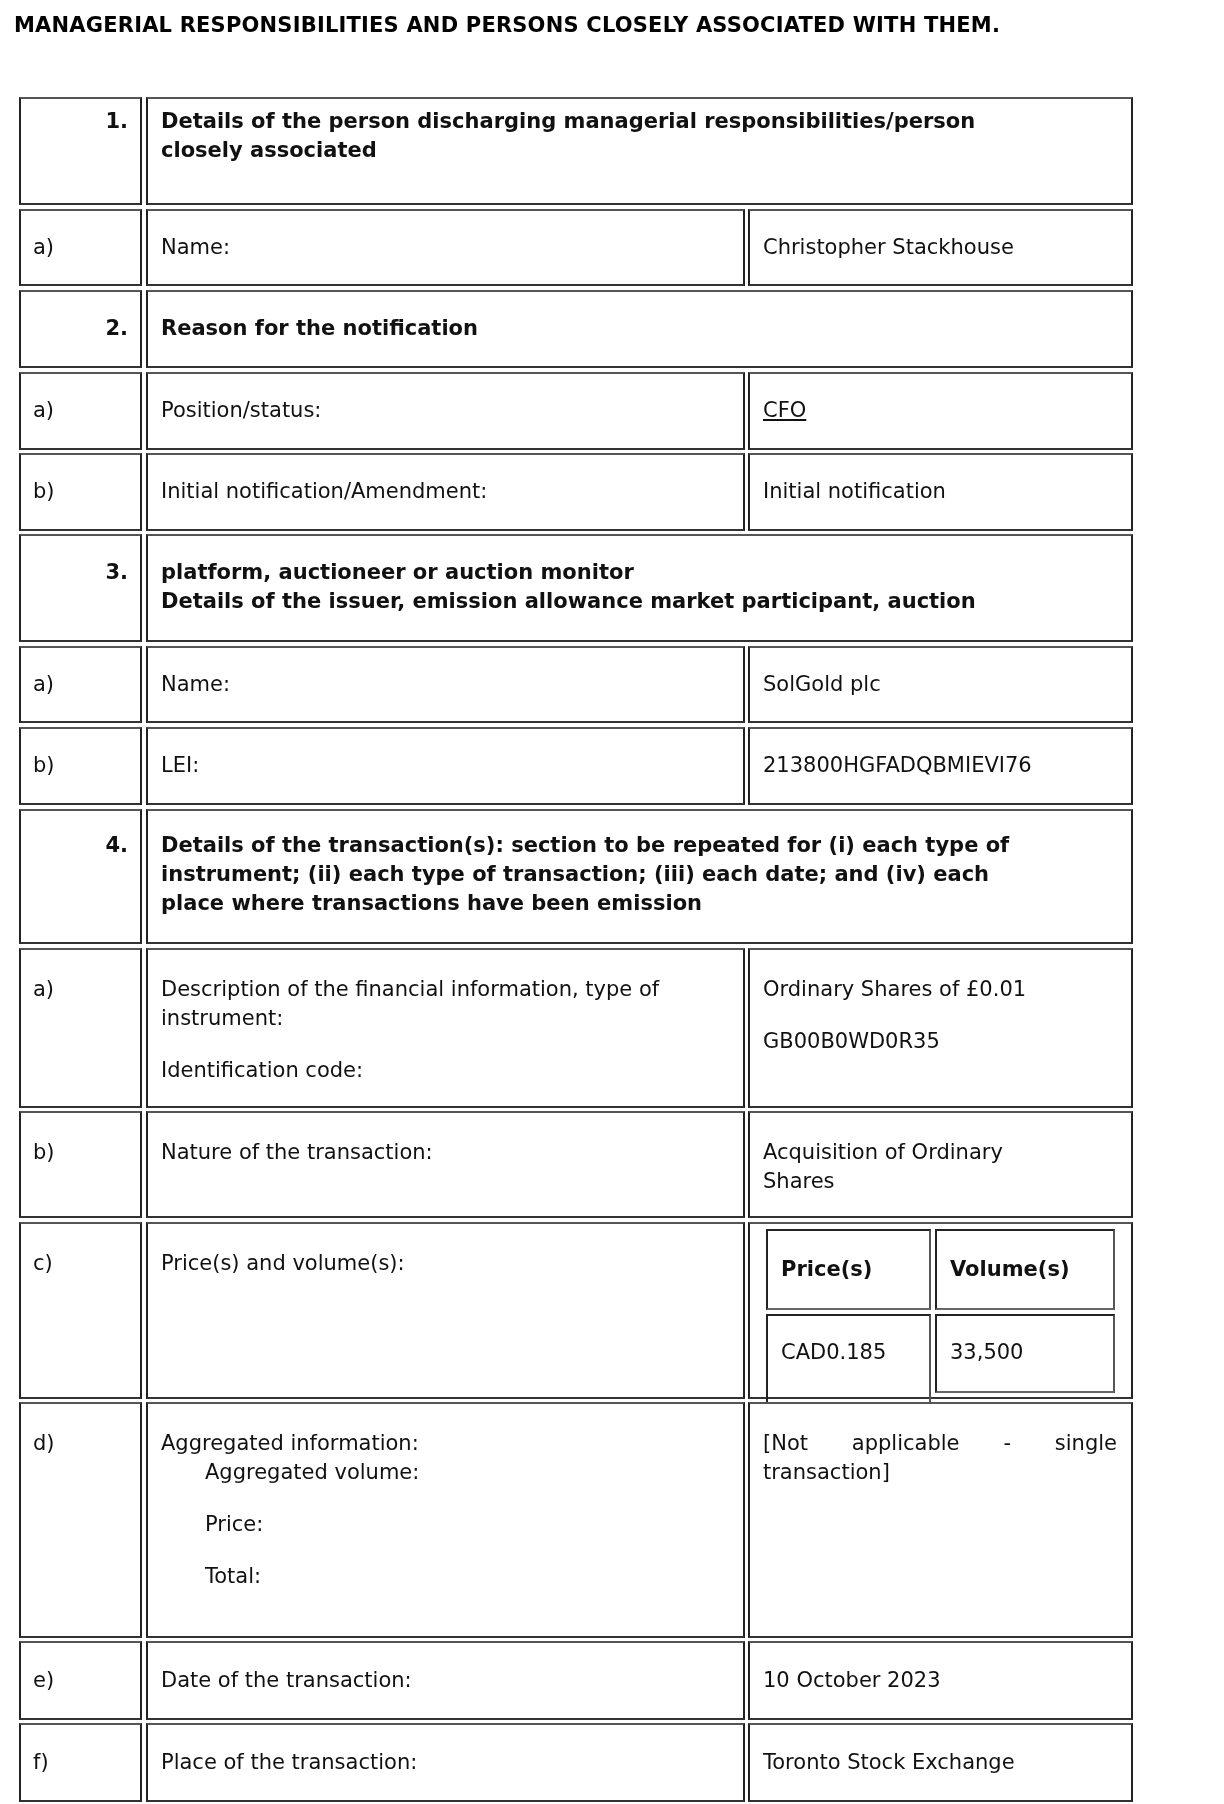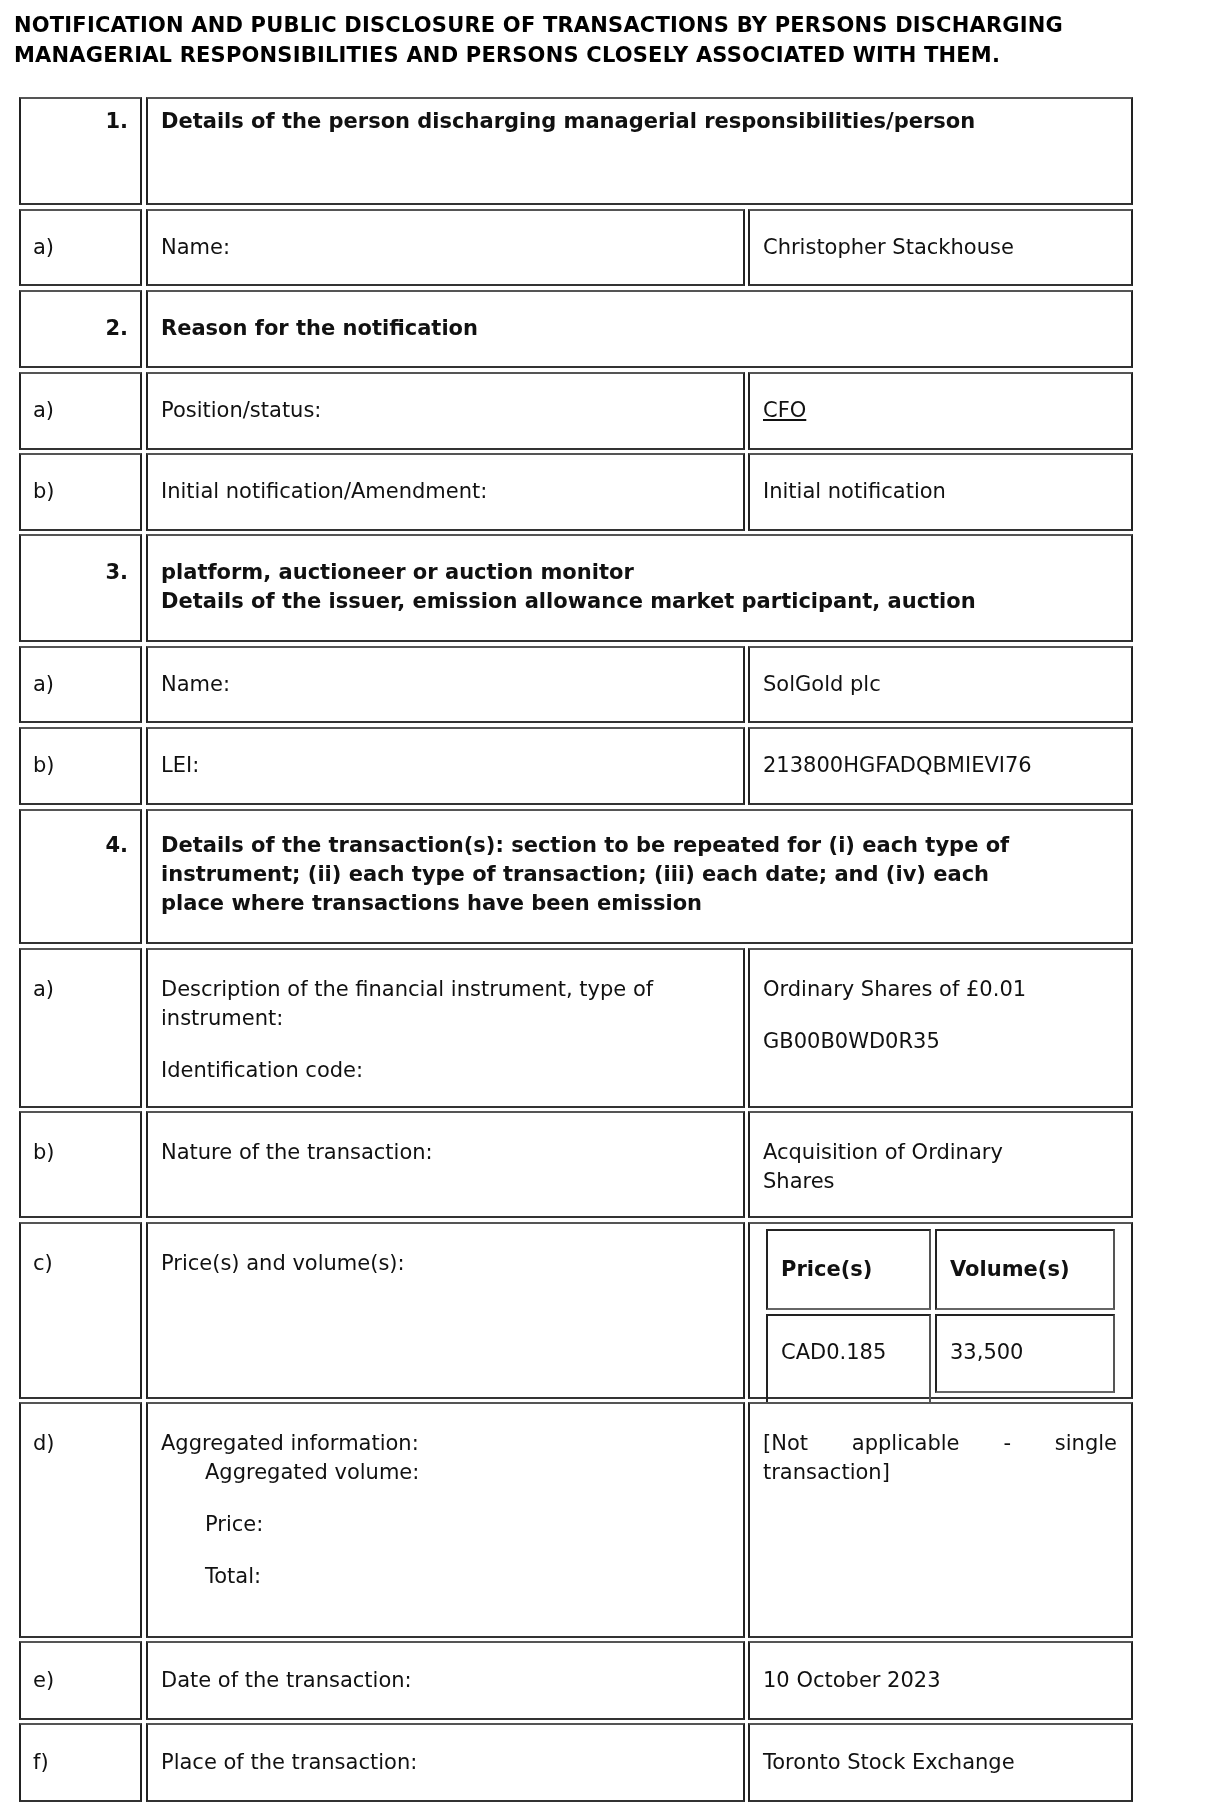"NOTIFICATION AND PUBLIC DISCLOSURE OF" div { html: <div>NOTIFICATION AND PUBLIC DISCLOSURE OF TRANSACTIONS BY PERSONS DISCHARGING</div> -> none }
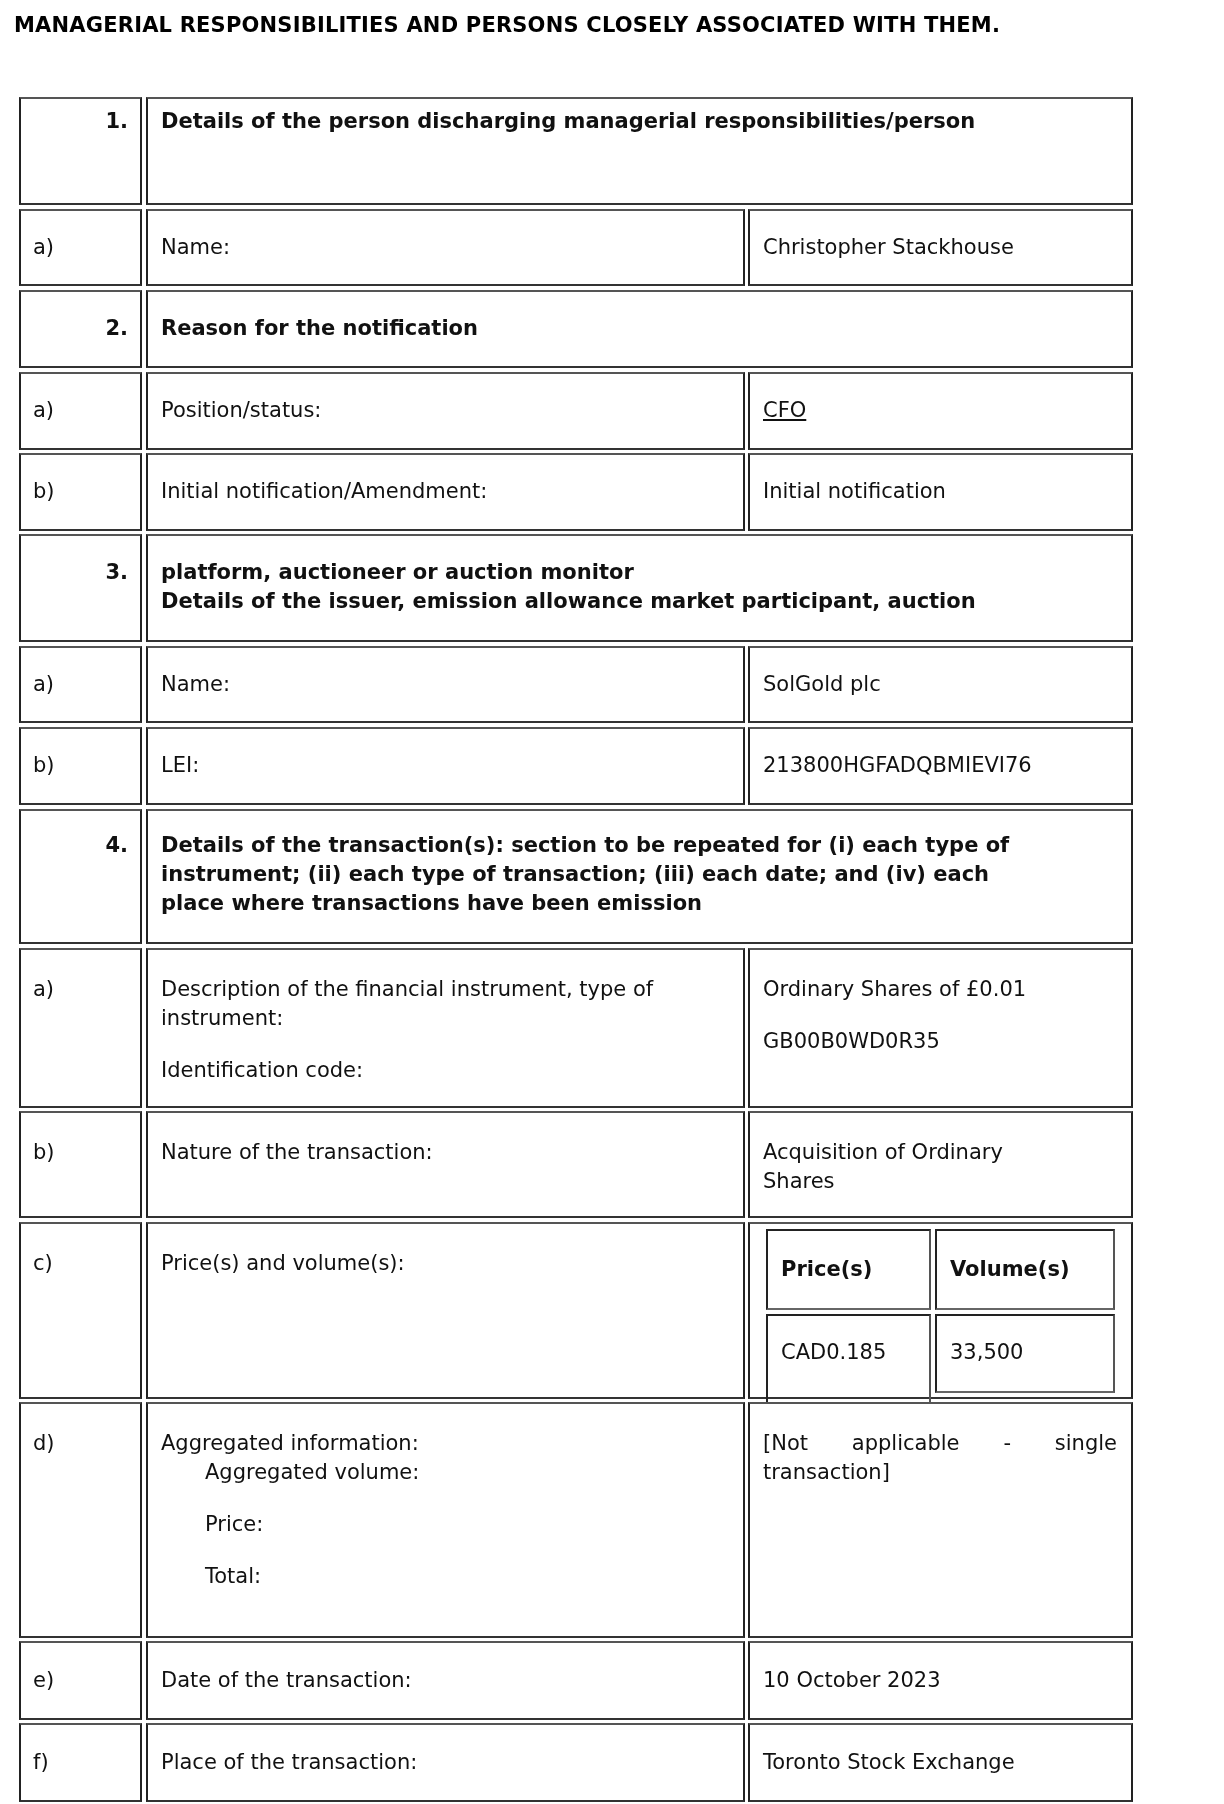"closely associated" div { html: none -> <div>closely associated</div> }
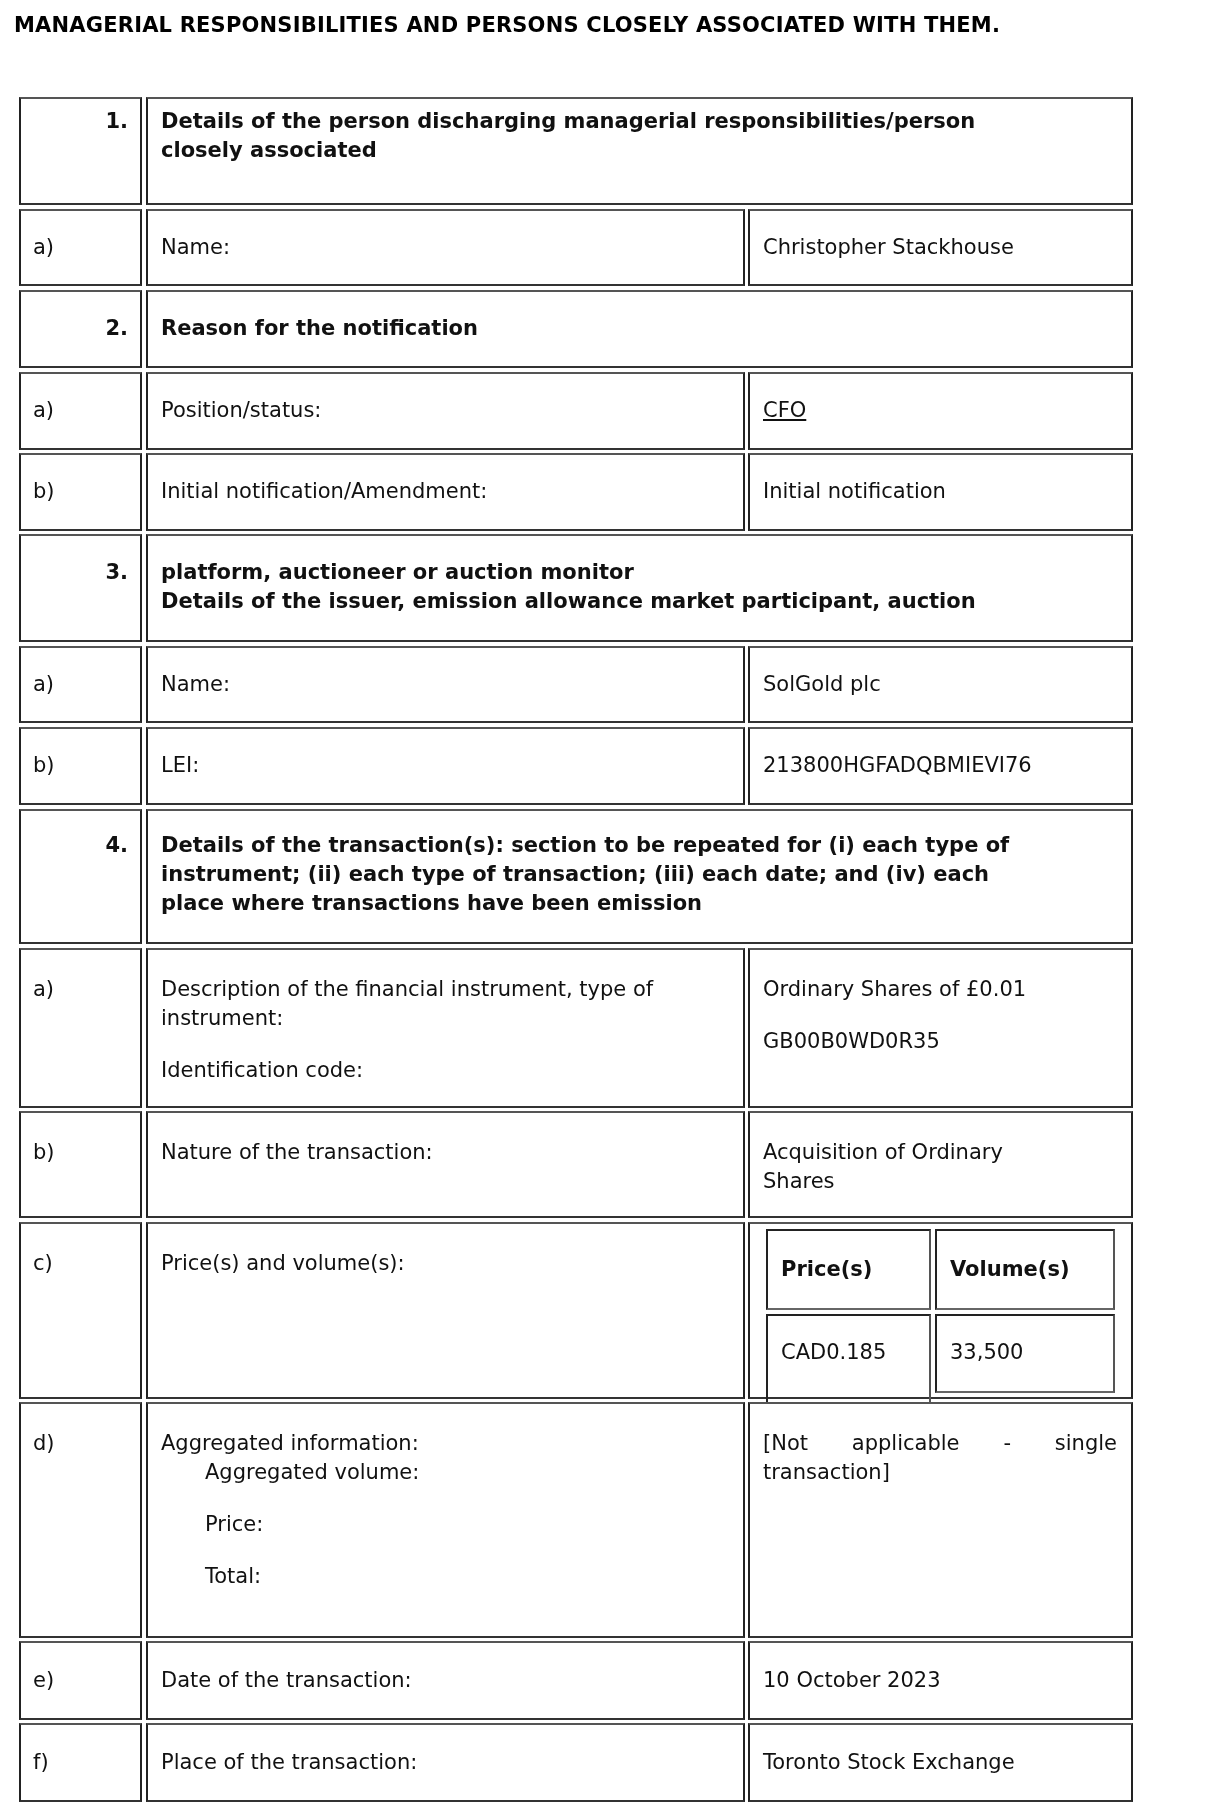"Description of the financial instrument," div { text: instrument -> information }
